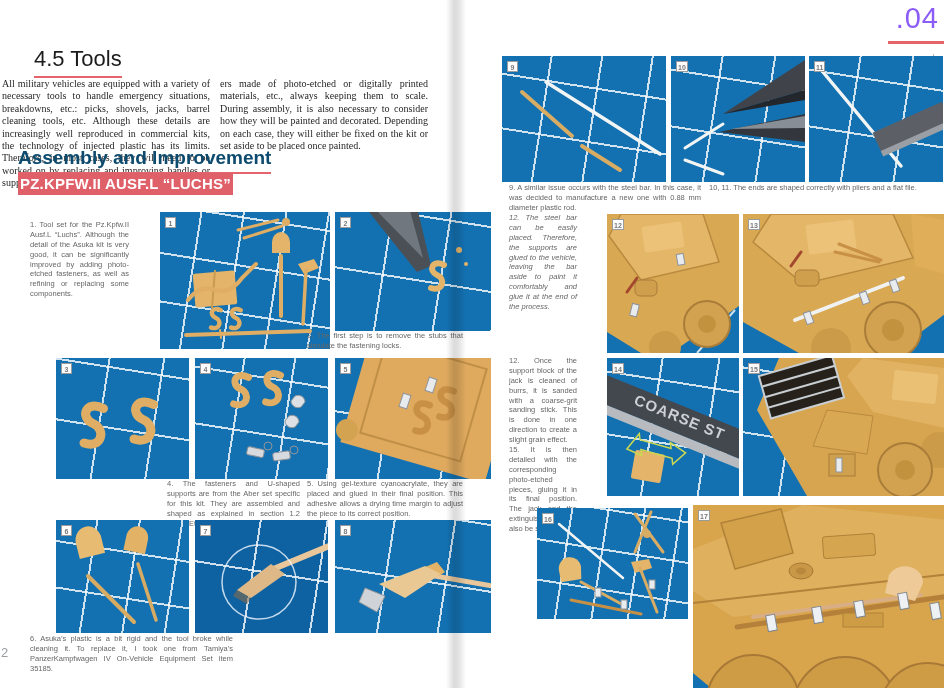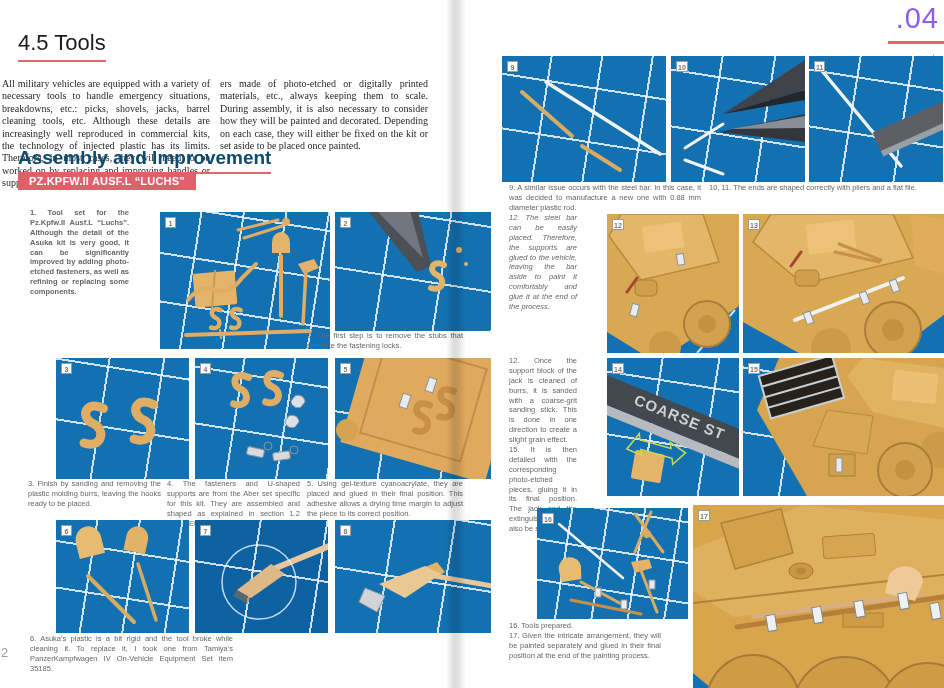"4.5 Tools" .section-title { margin: 0 -> 16px }
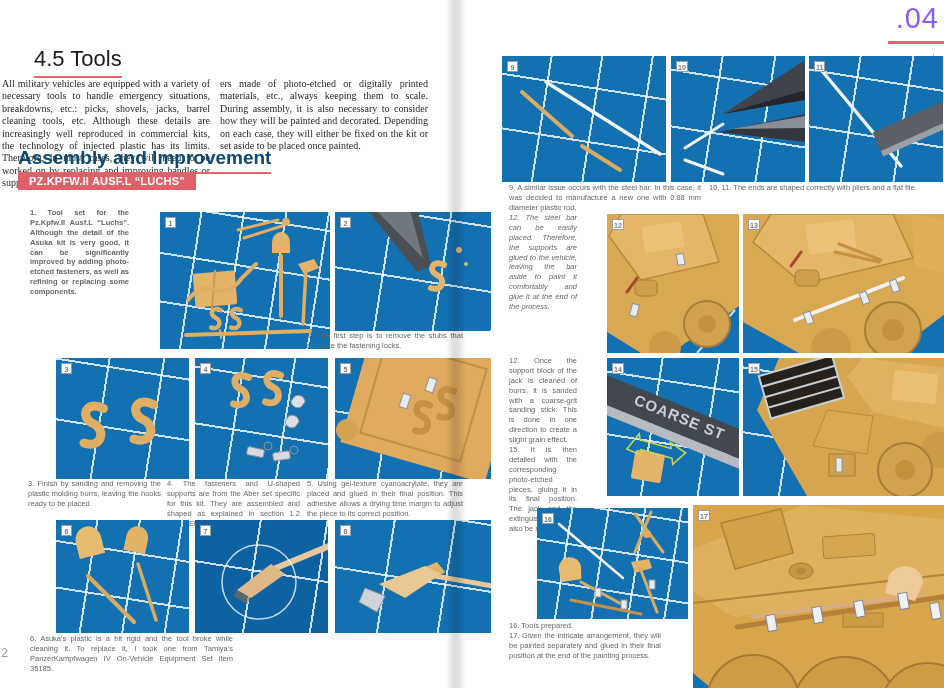"PZ.KPFW.II AUSF.L “LUCHS”" .kit-label { font-size: 11px -> 15px; padding: 2px 11px 3px -> 2px 2px 3px }
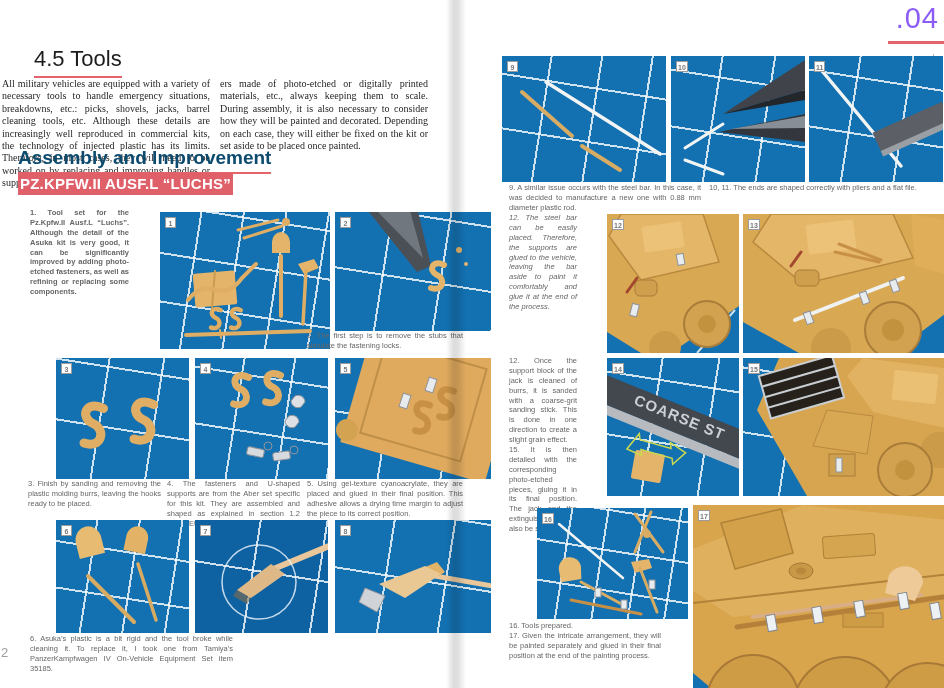"1. Tool set for the" p.cap { font-weight: bold -> none; top: 196px -> 208px }
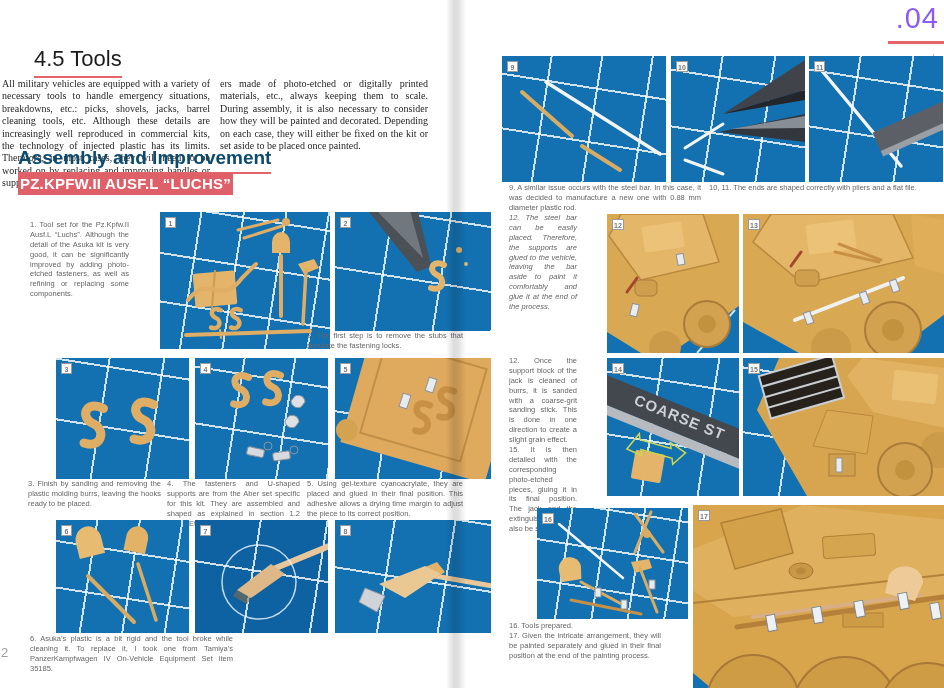"3. Finish by sanding and" p.cap { html: <p>3. Finish by sanding and removing the plastic molding burrs, leaving the hooks ready to be placed.</p> -> none }
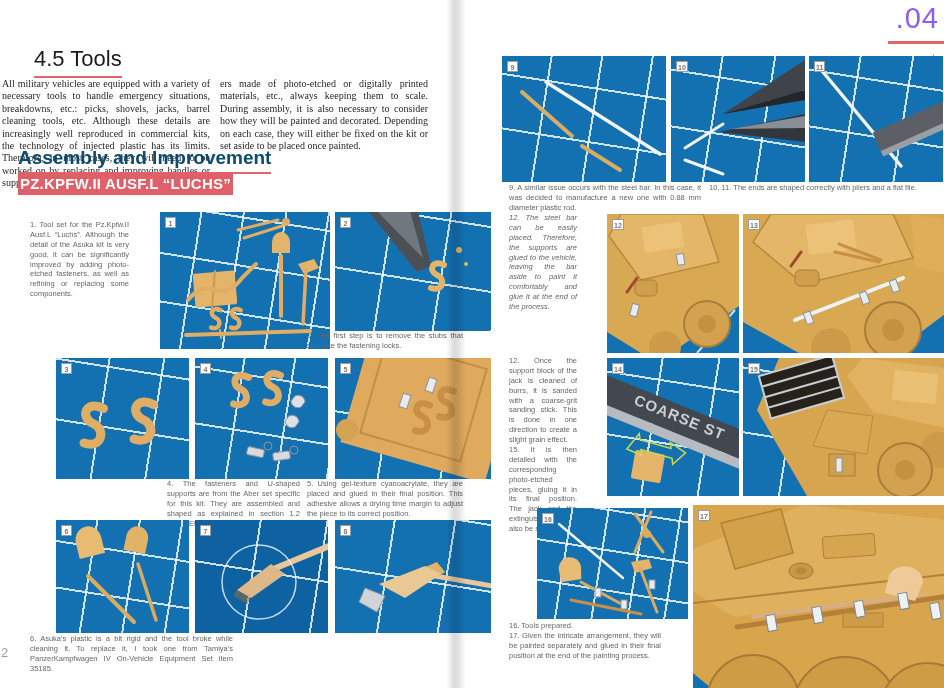"16. Tools prepared." div.cap { html: <div> <p>16. Tools prepared.</p> <p>17. Given the intricate arrangement, they will be painted separately and glued in their final position at the end of the painting process.</p> </div> -> none }
